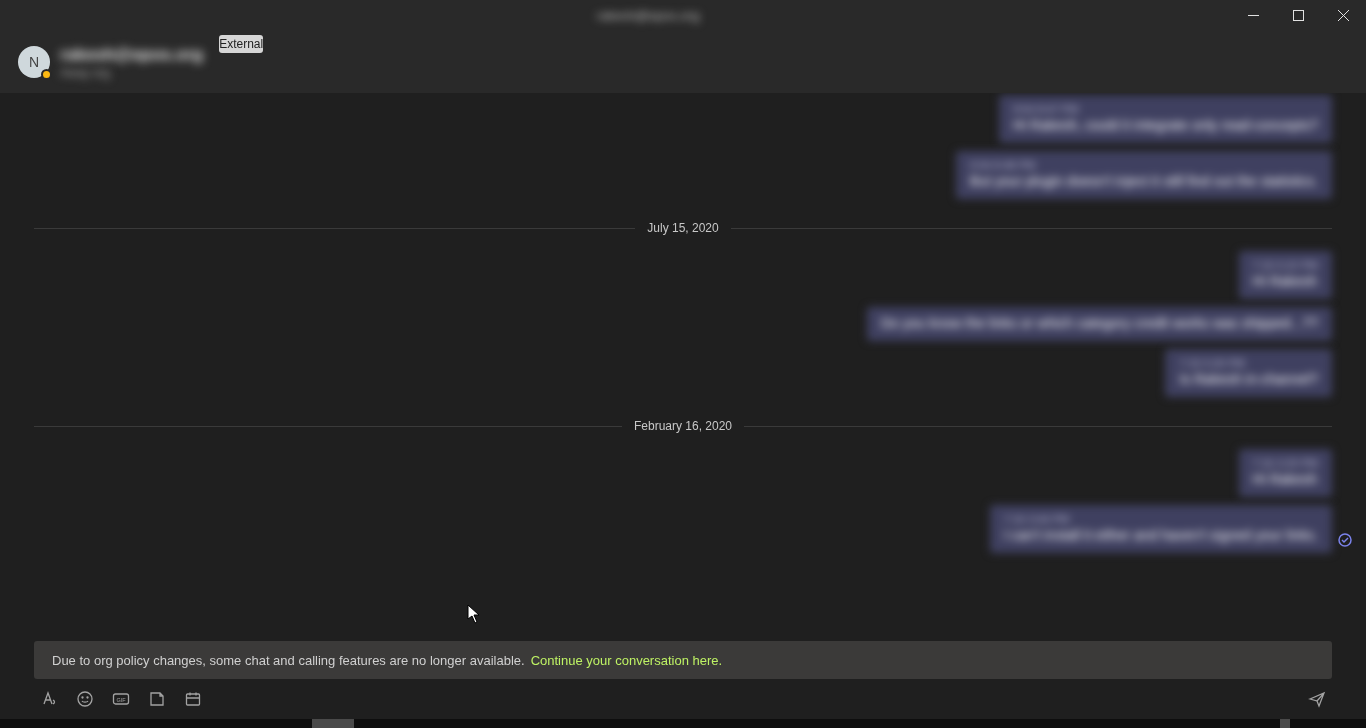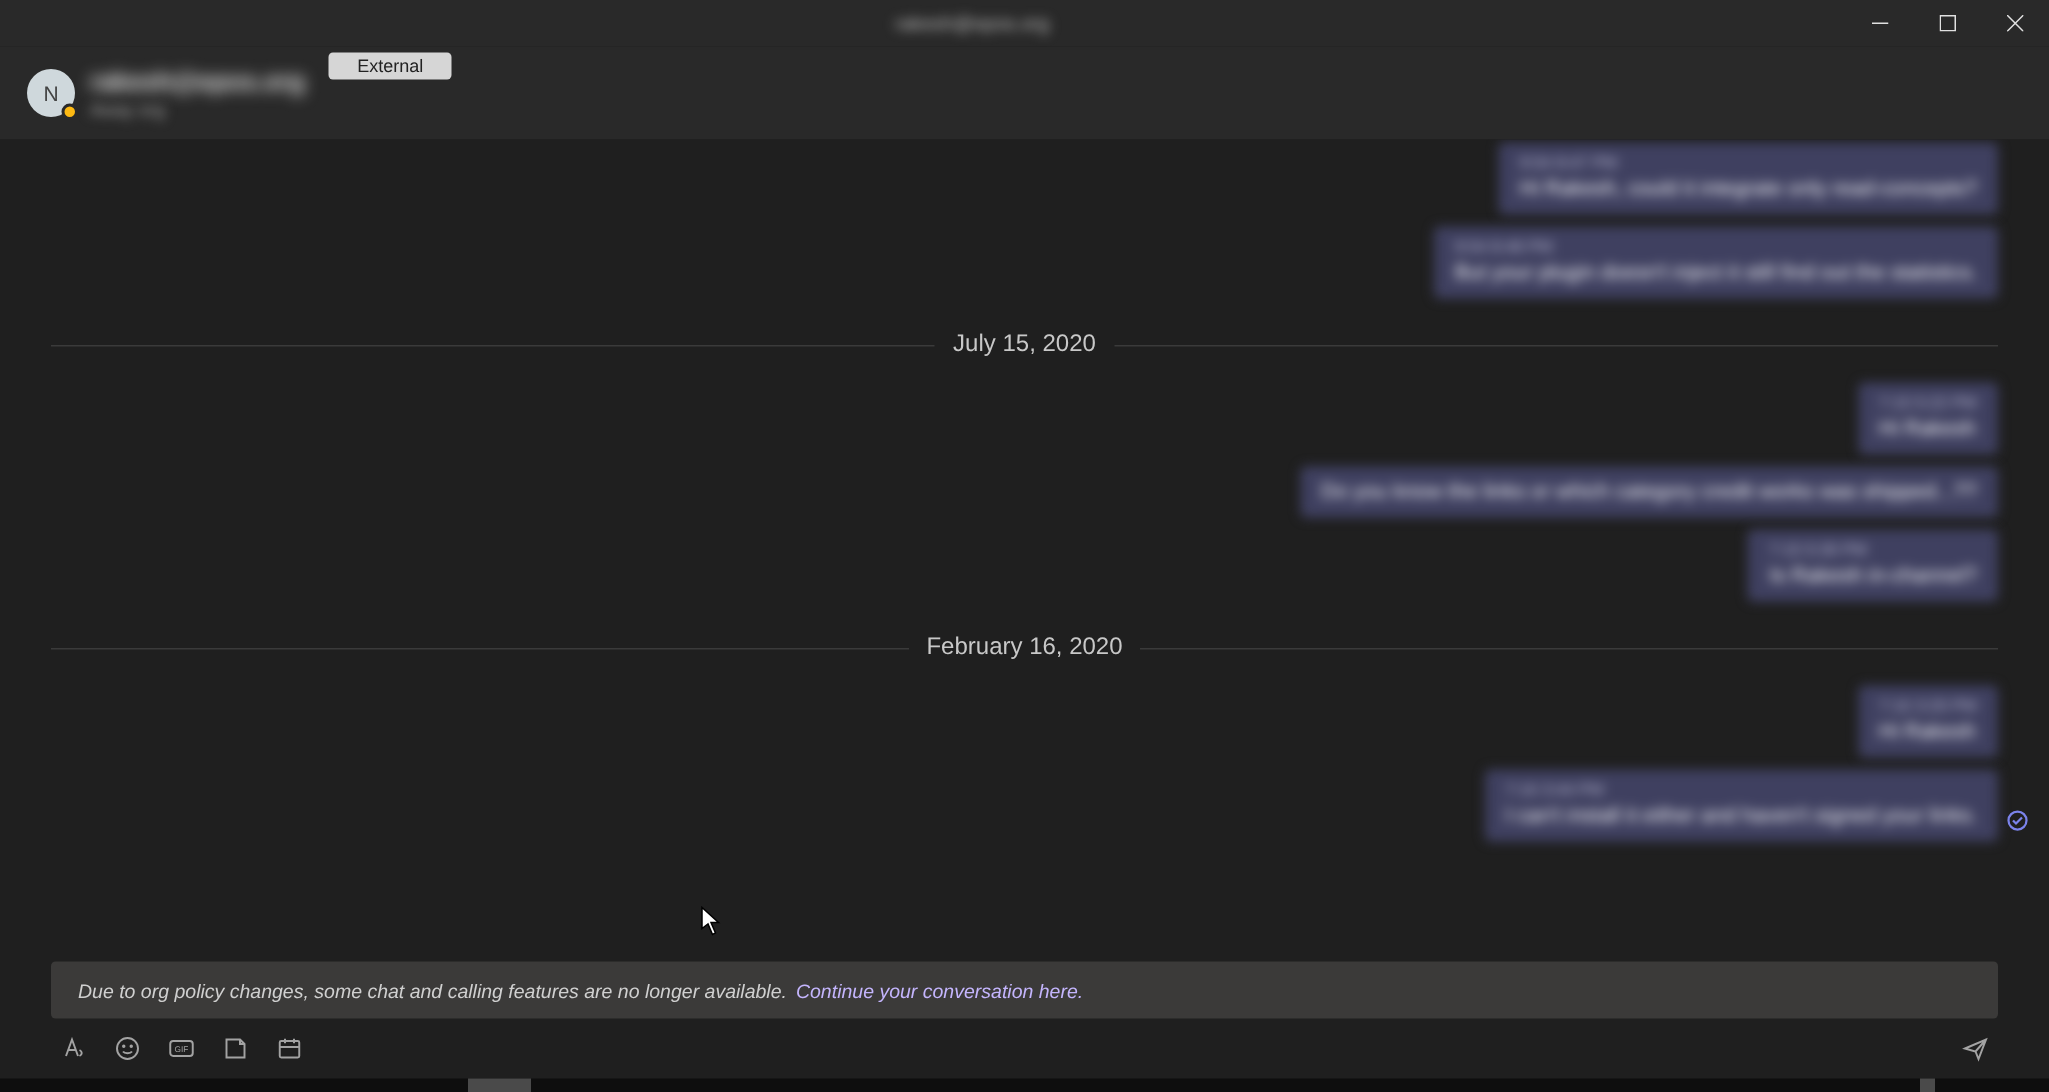"External" .ext-badge { padding: 2px 19px -> 2px 0 }
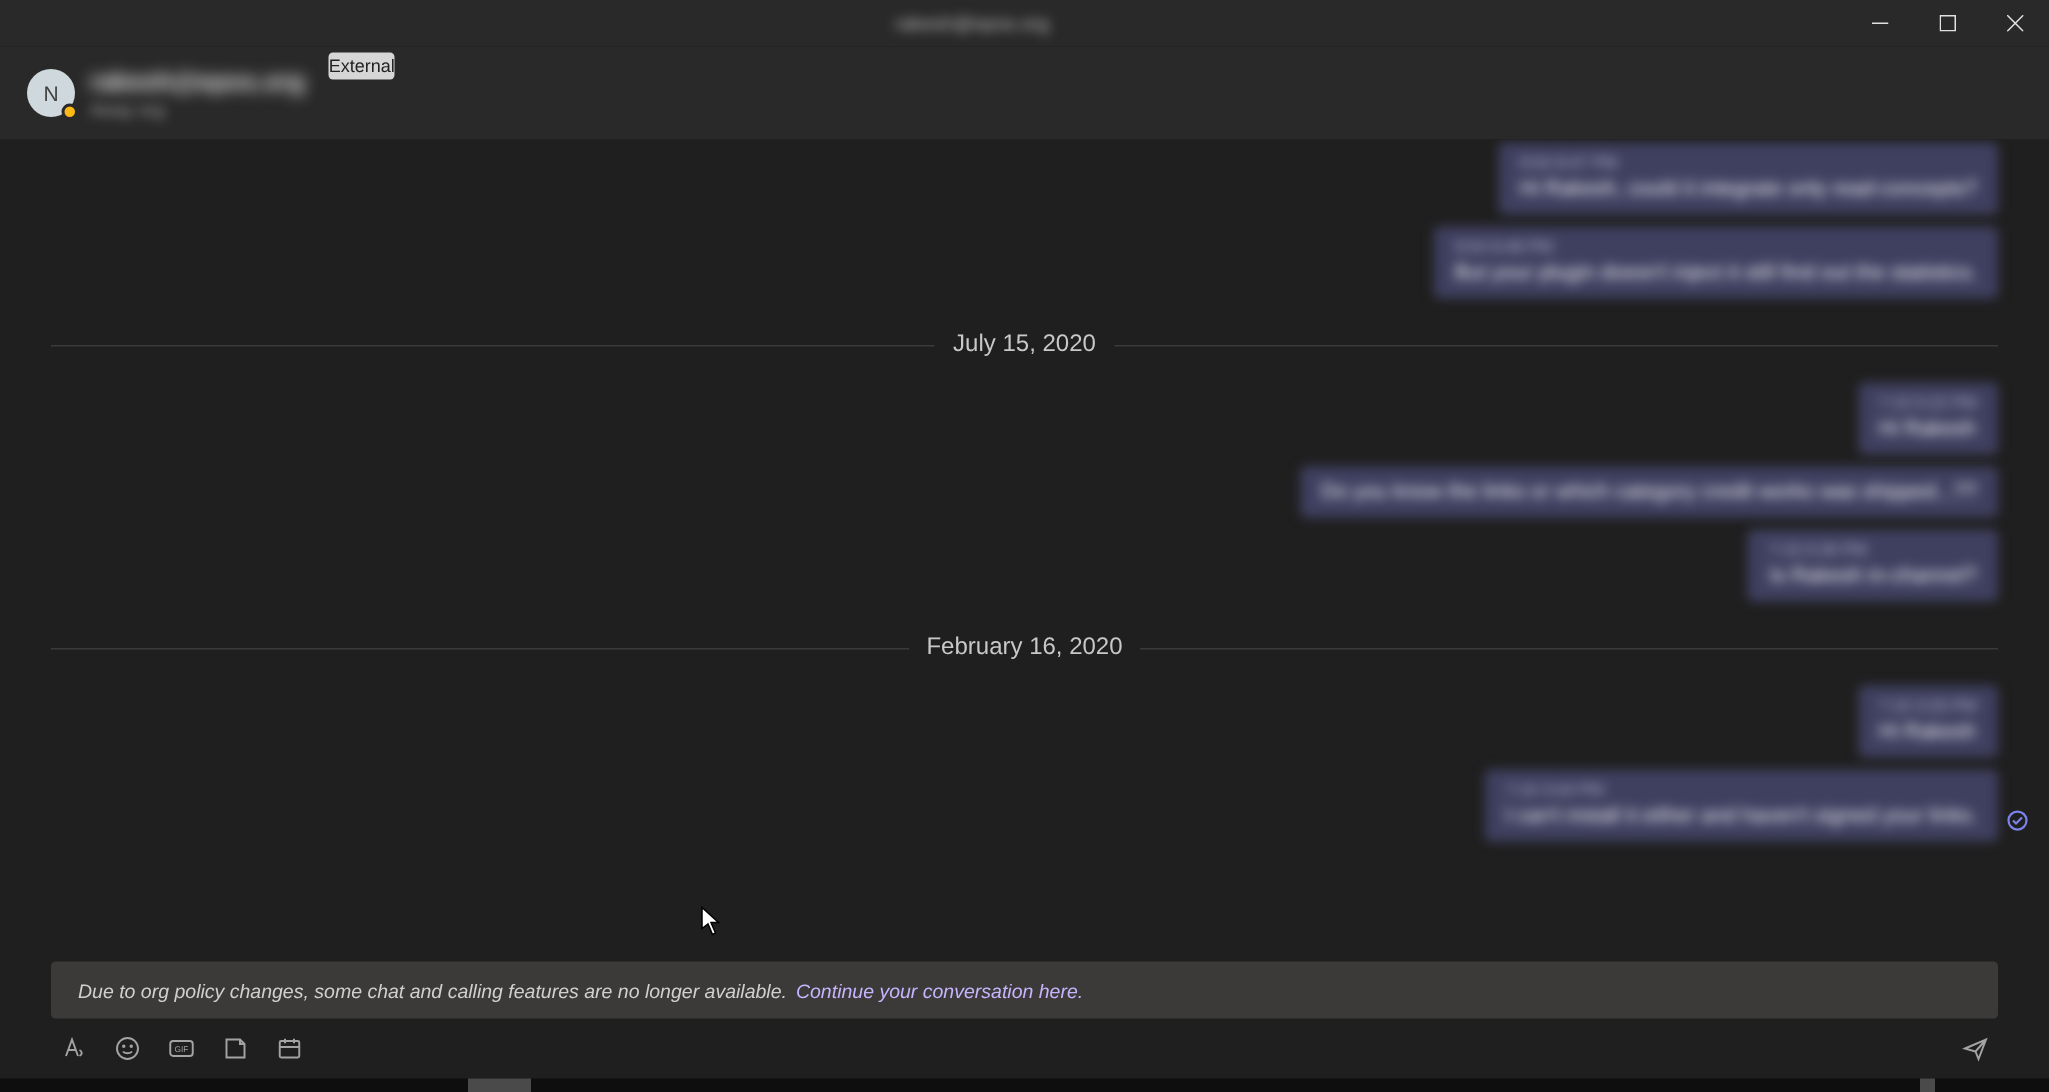"July 15, 2020" .date-divider .label { font-size: 16px -> 12px }
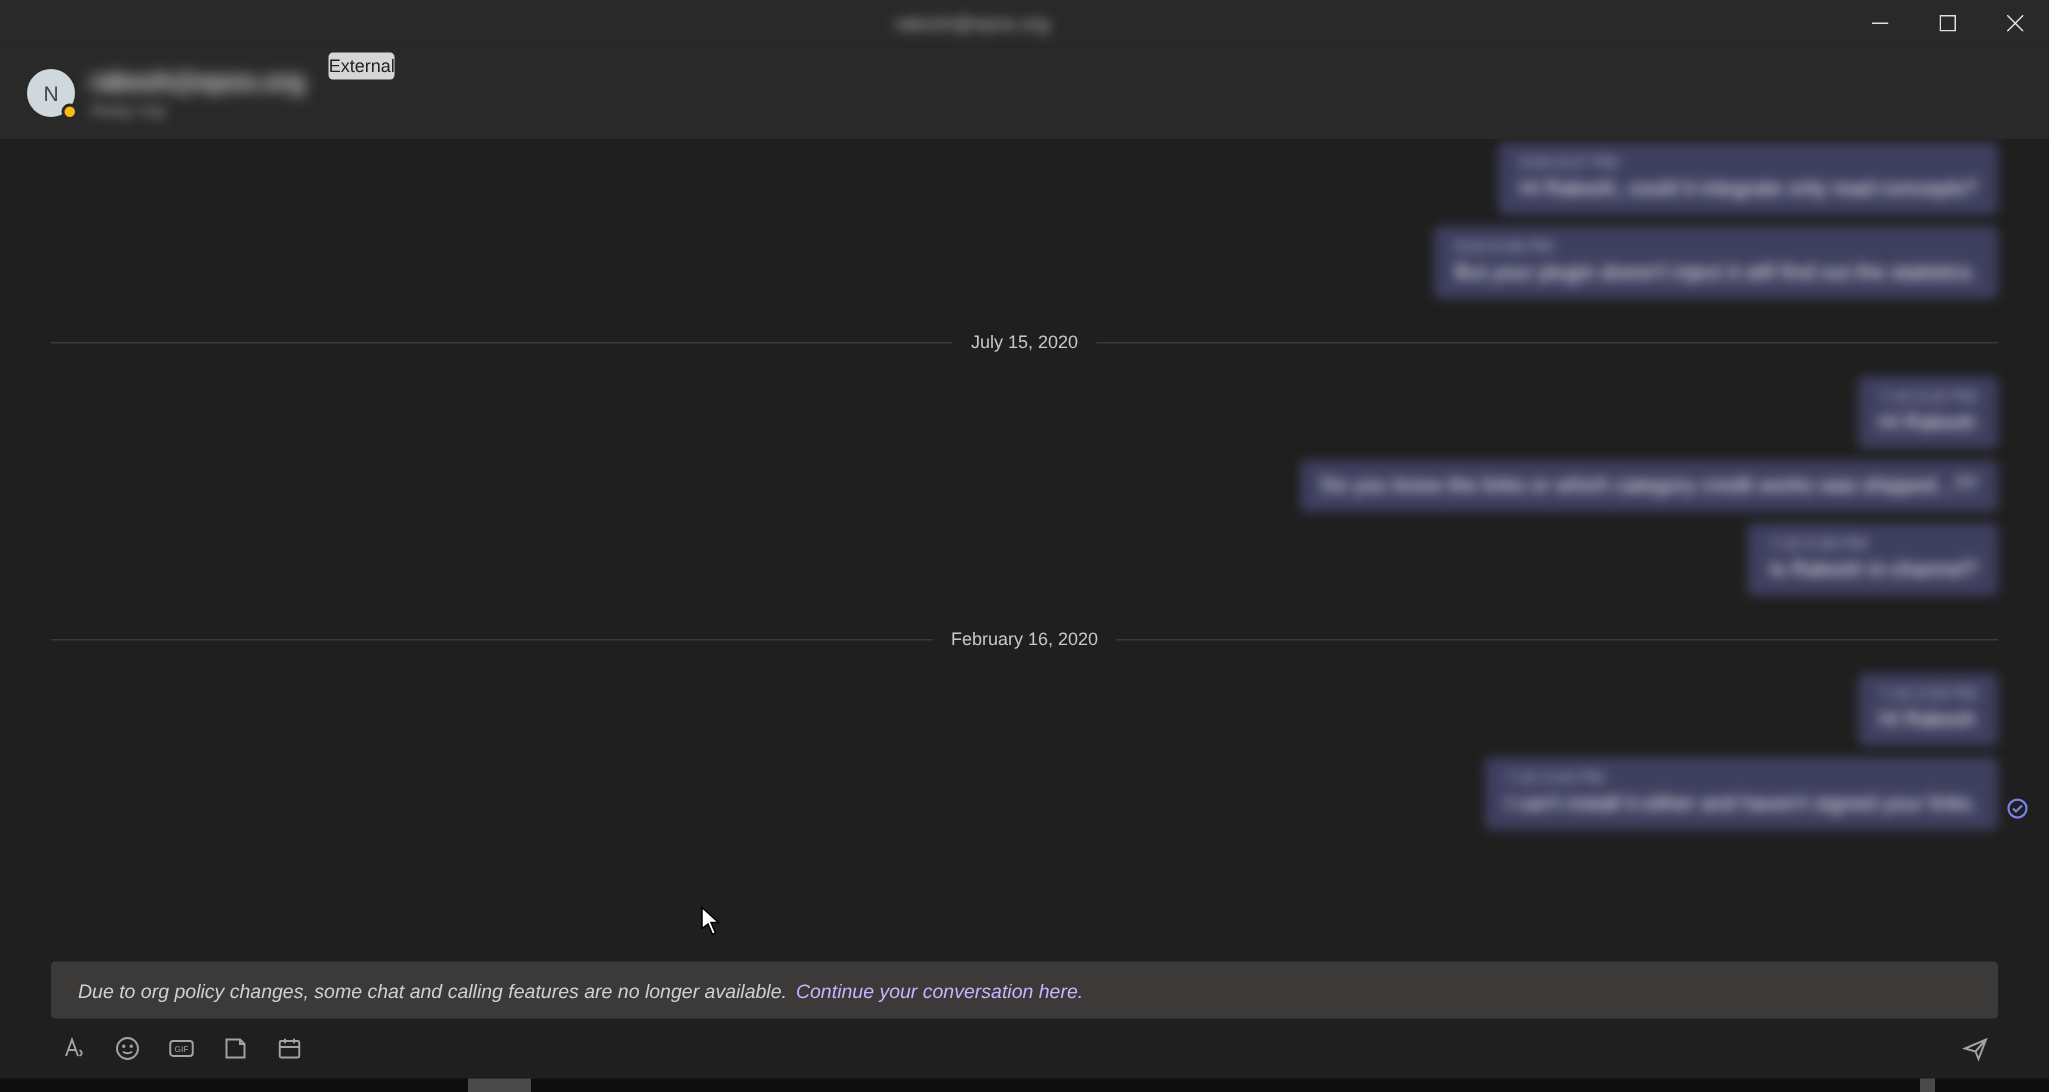"Due to org policy changes," .compose-strip { font-style: italic -> none }
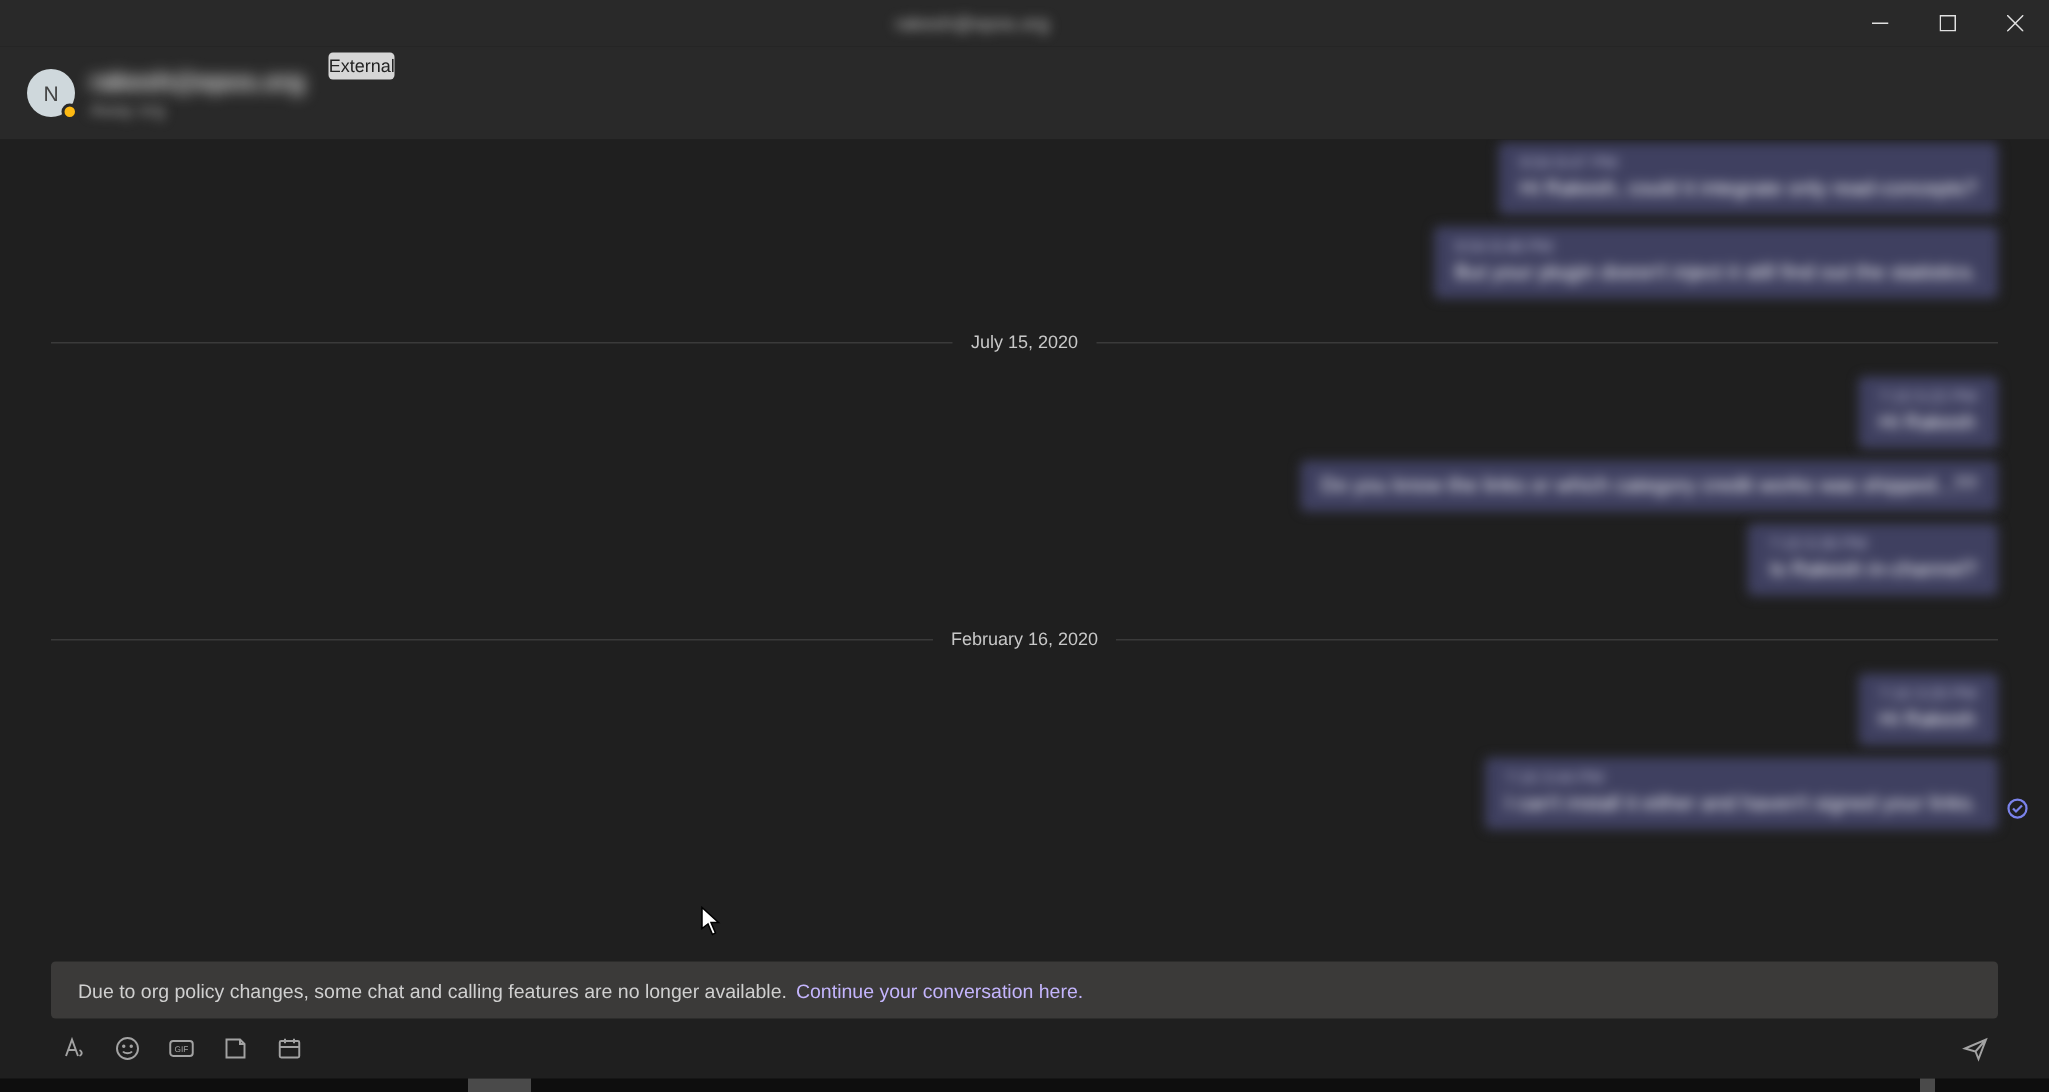"Continue your conversation here." .compose-strip a { color: #c4b5fd -> #bef264 }
